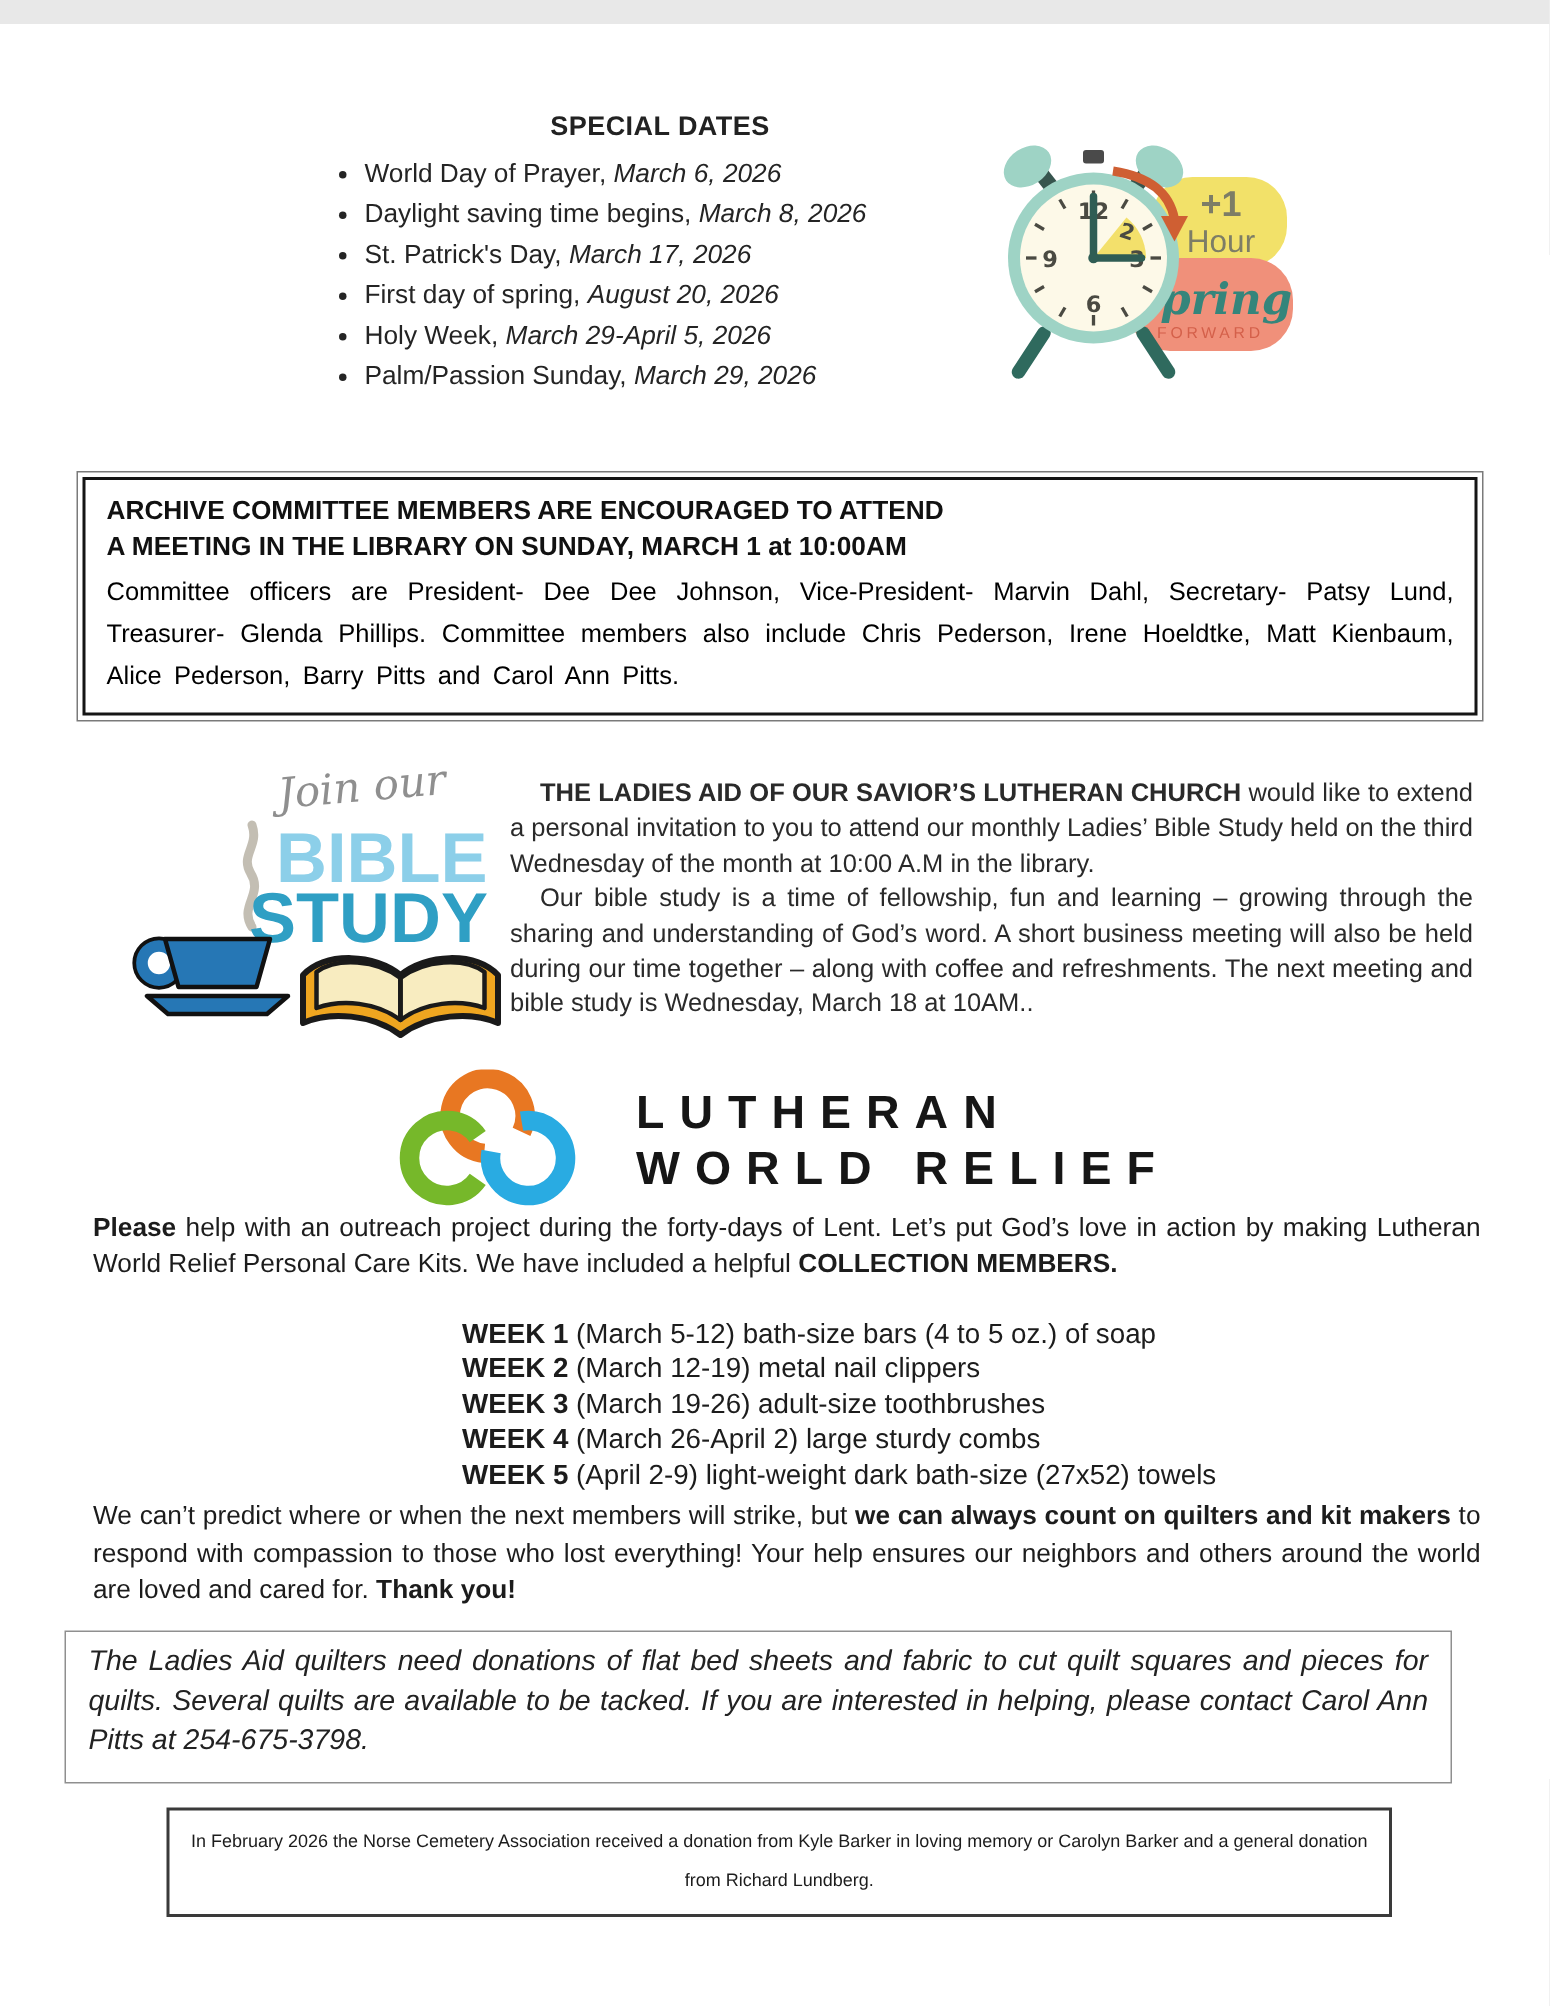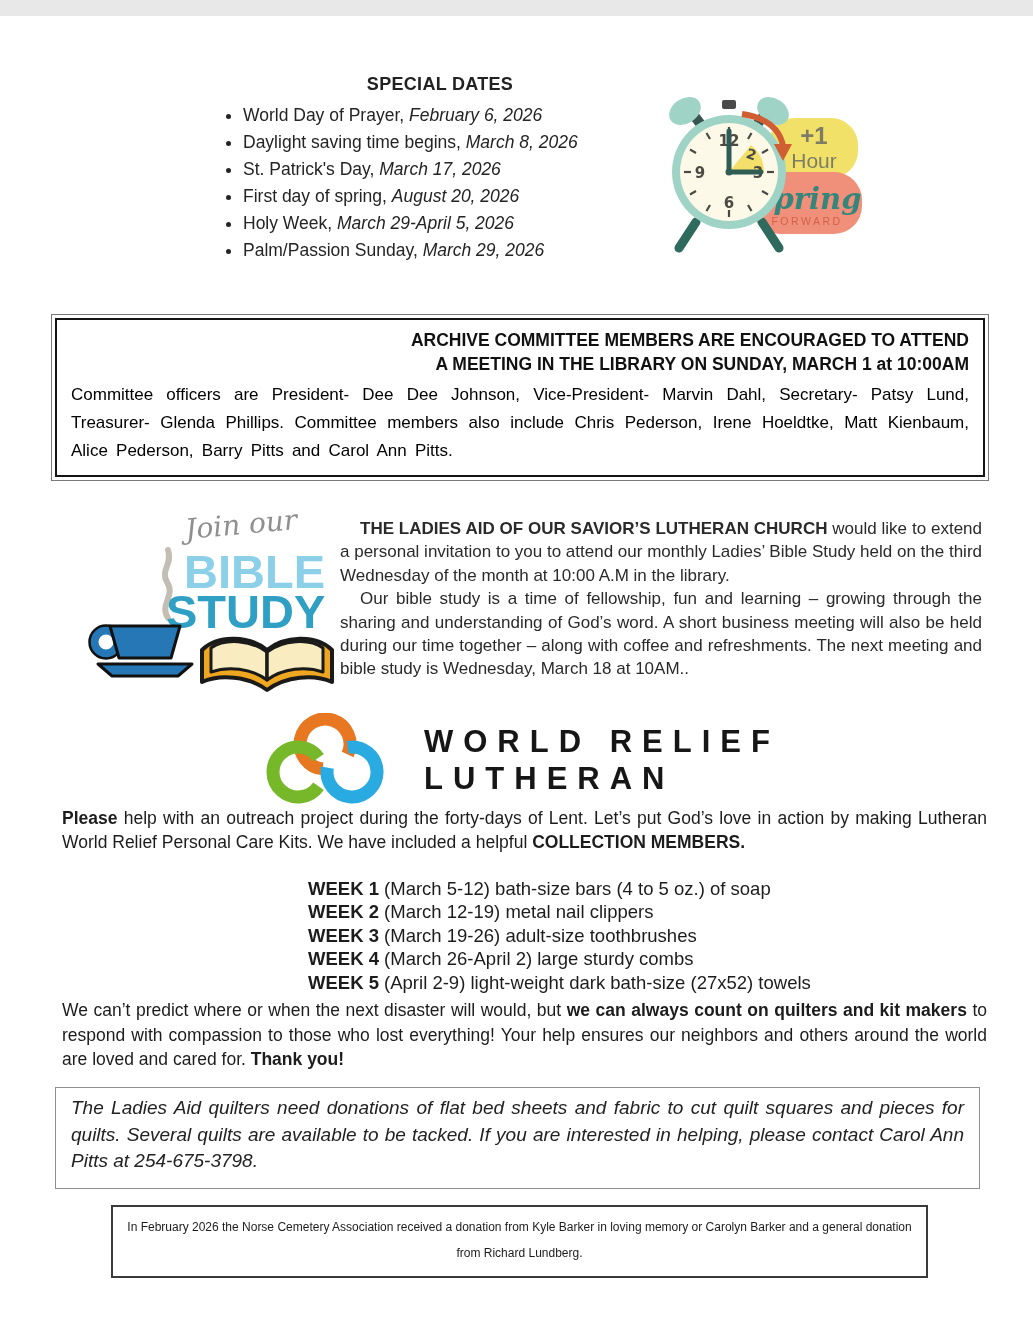"February 6, 2026" span.date { text: February -> March }
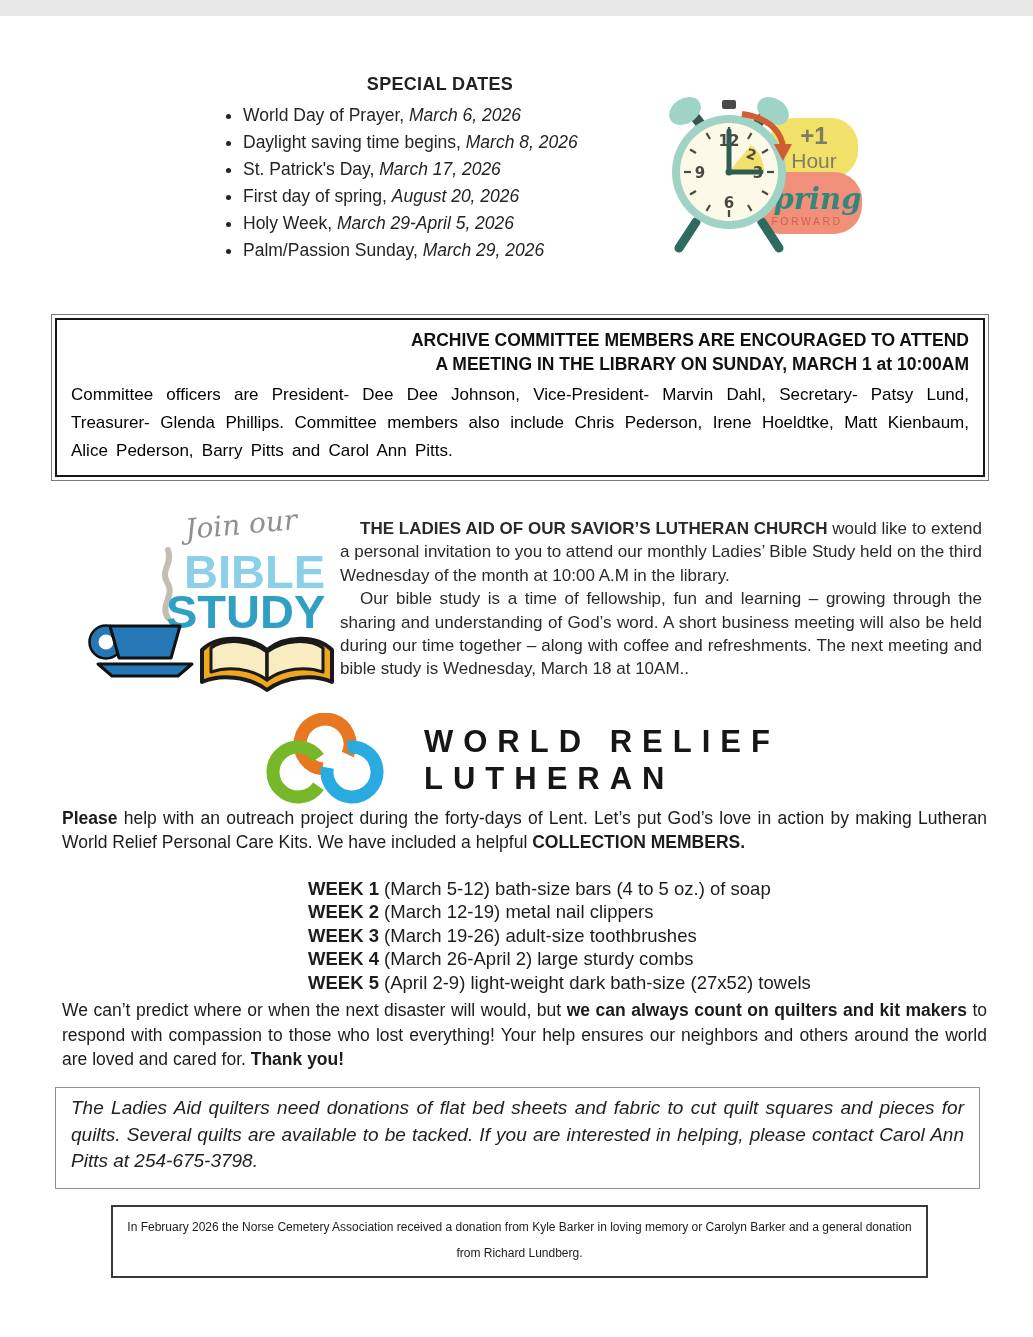"ARCHIVE COMMITTEE MEMBERS ARE ENCOURAGED" .archive-box .hline { text-align: right -> left }
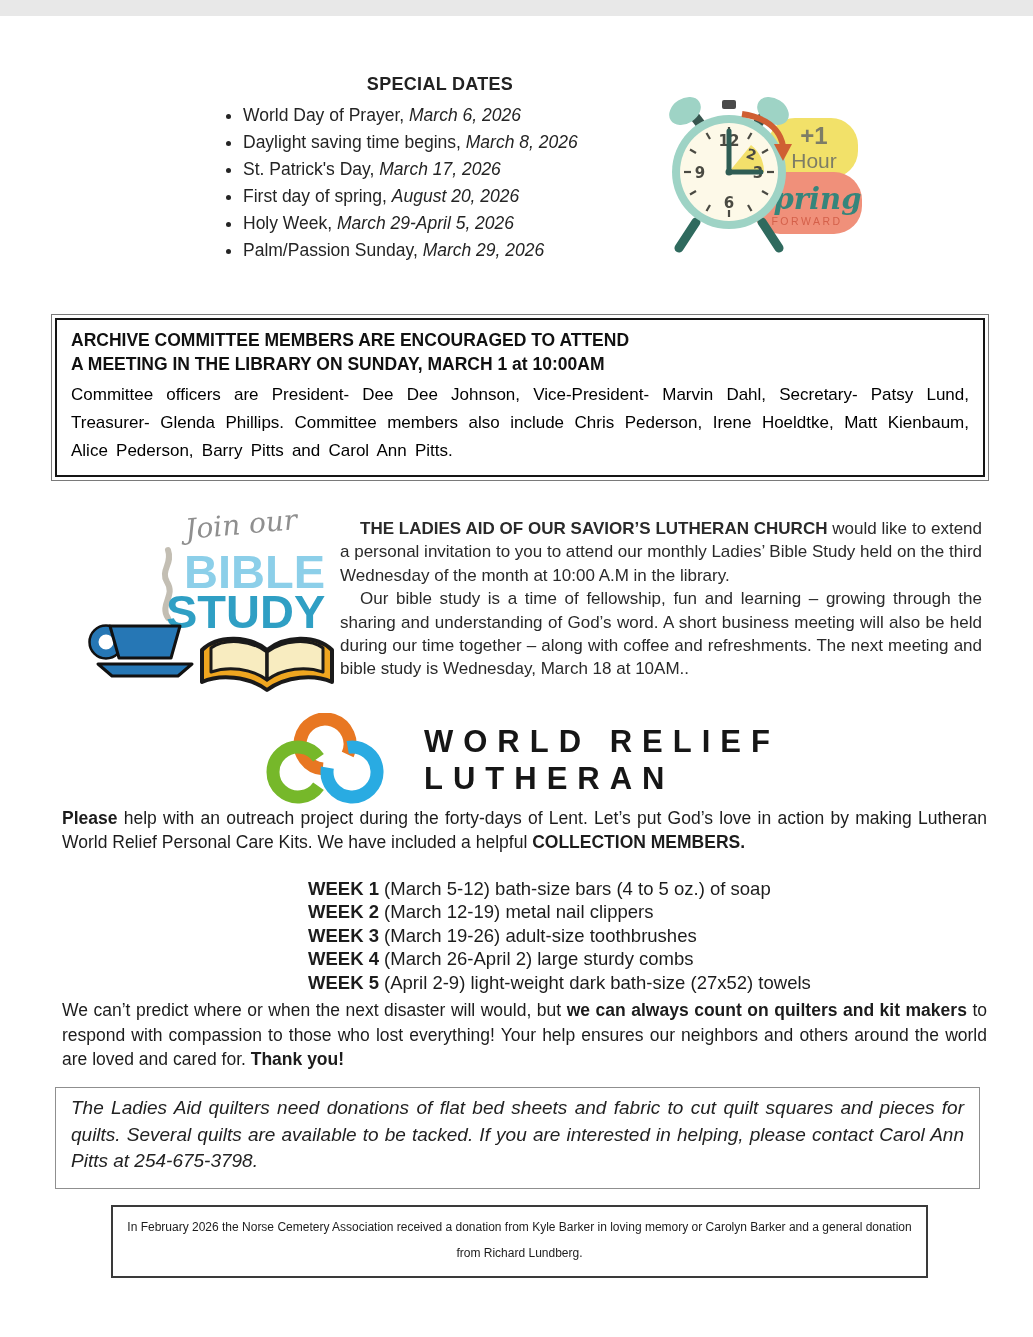"WORLD RELIEF" div { order: before "LUTHERAN" -> after "LUTHERAN" }
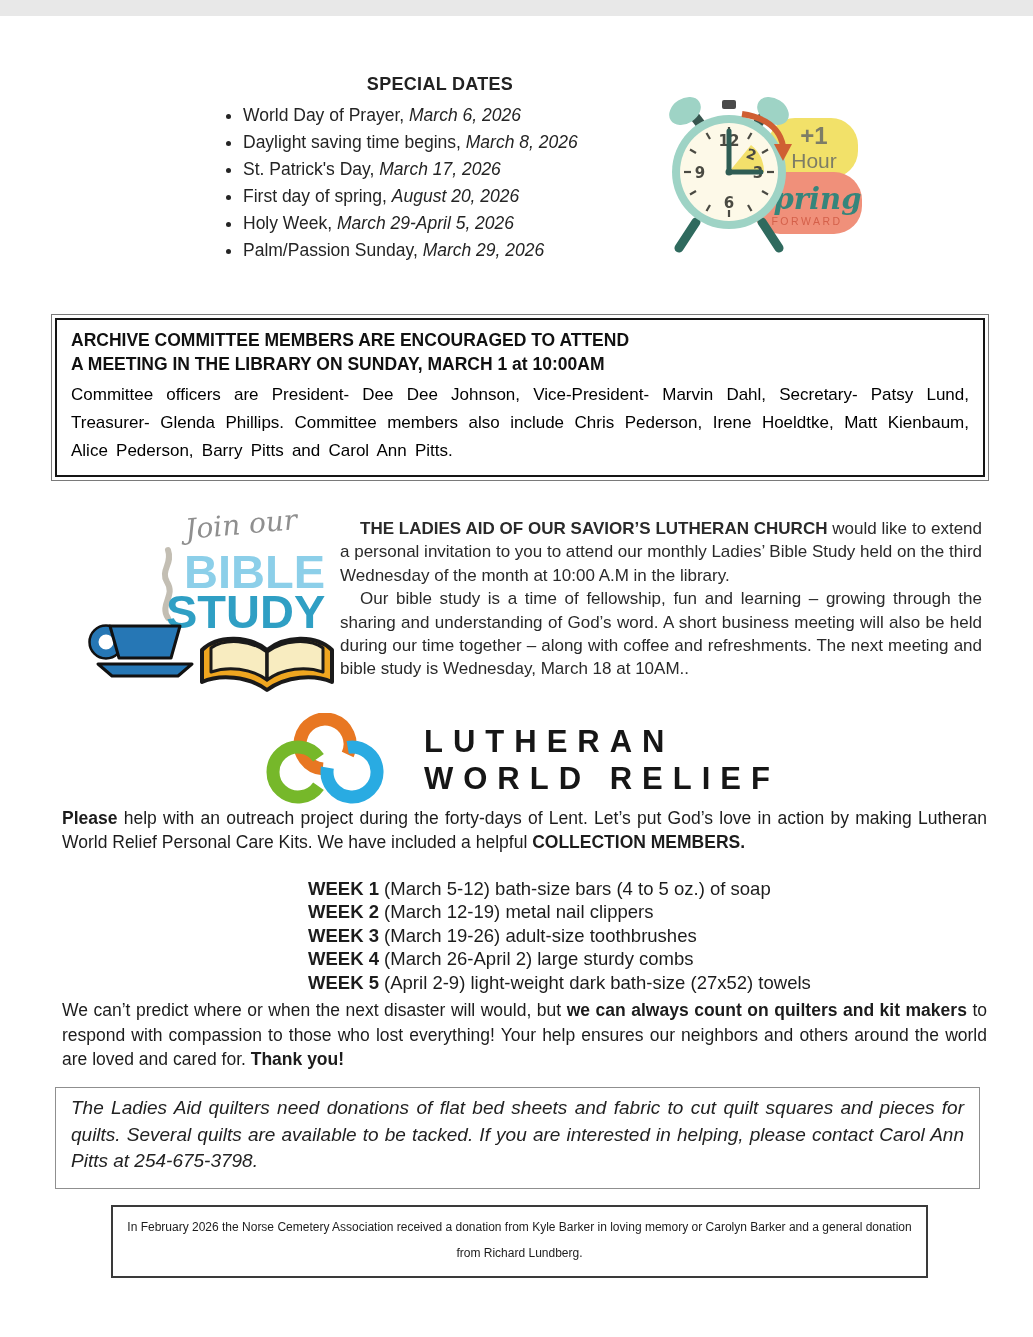"We can’t predict where or" span { text: disaster will would -> members will strike }
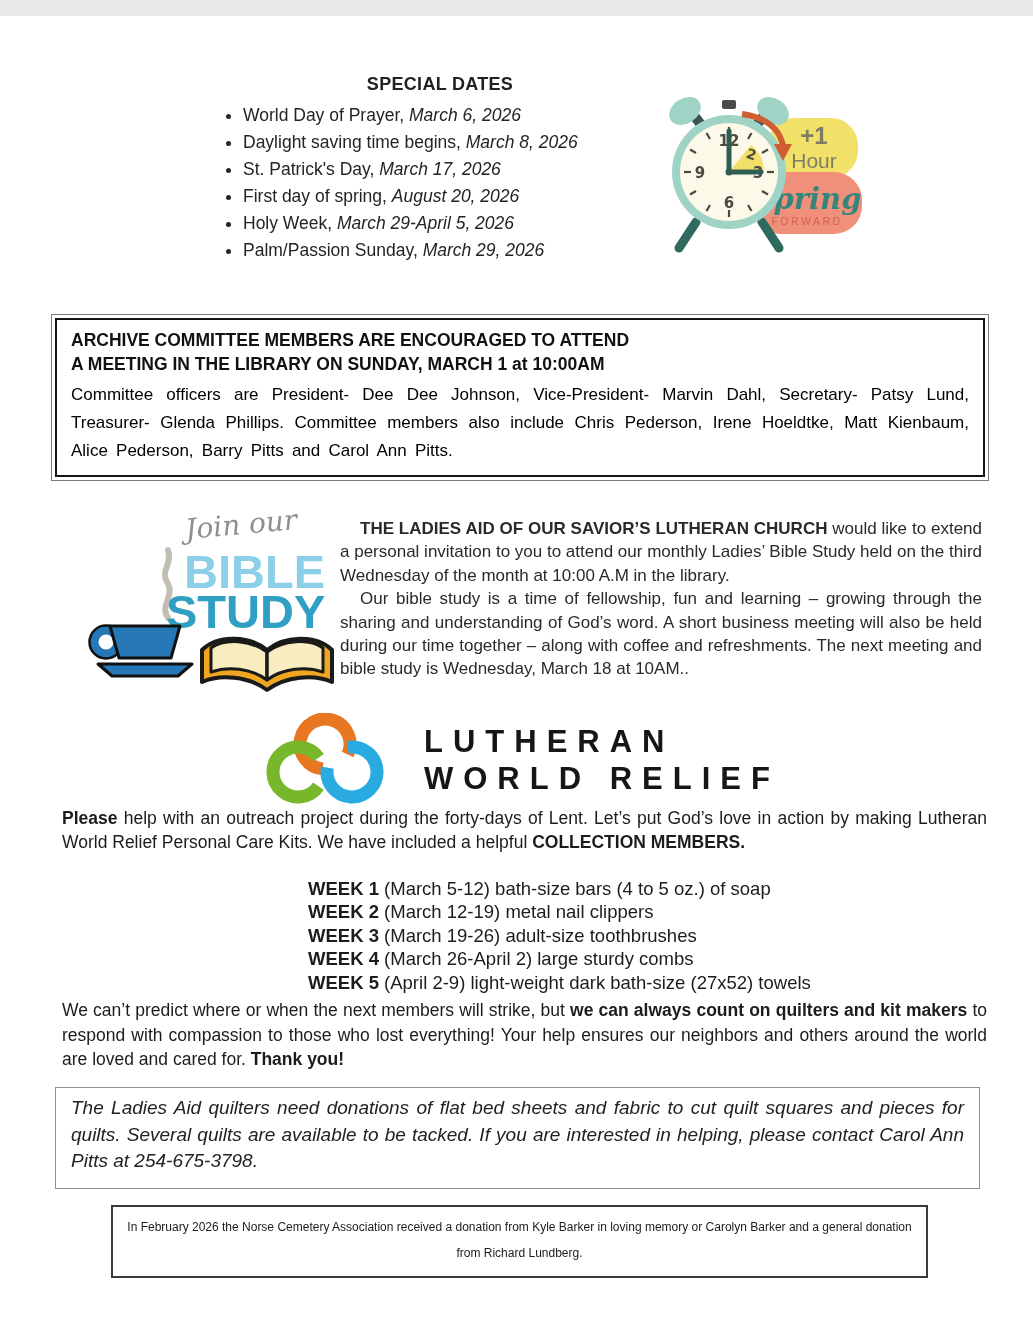"The Ladies Aid quilters need" .quilters-box { left: 55px -> 43px }
